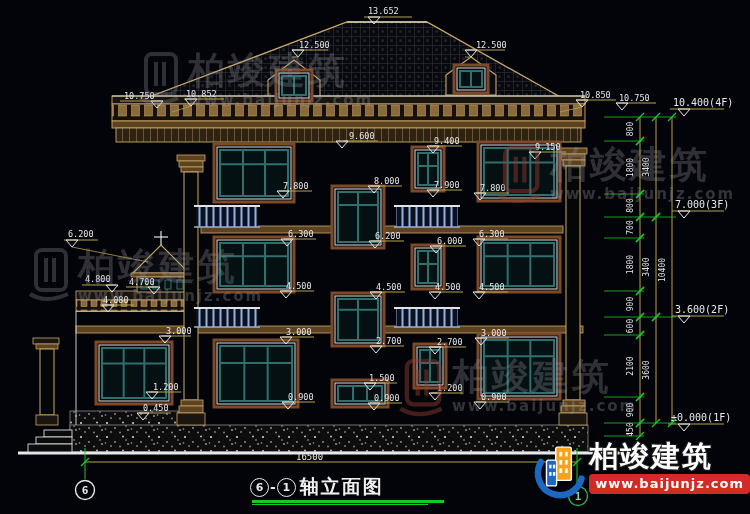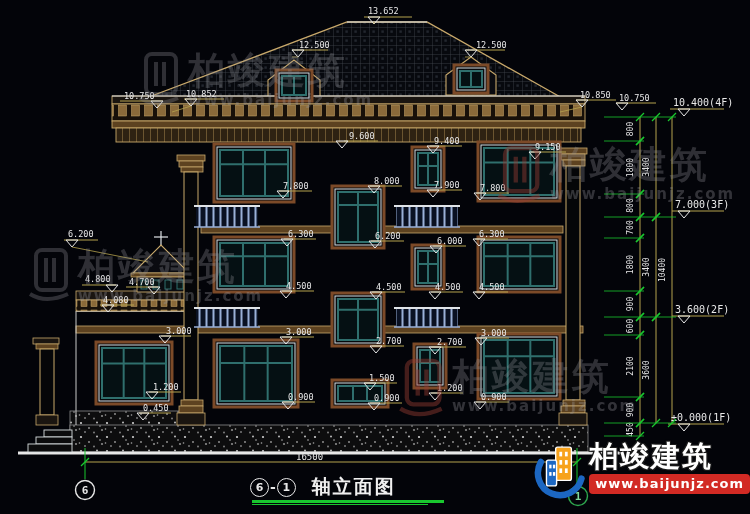"轴立面图" .tb-title { margin-left: 16px -> 4px }
